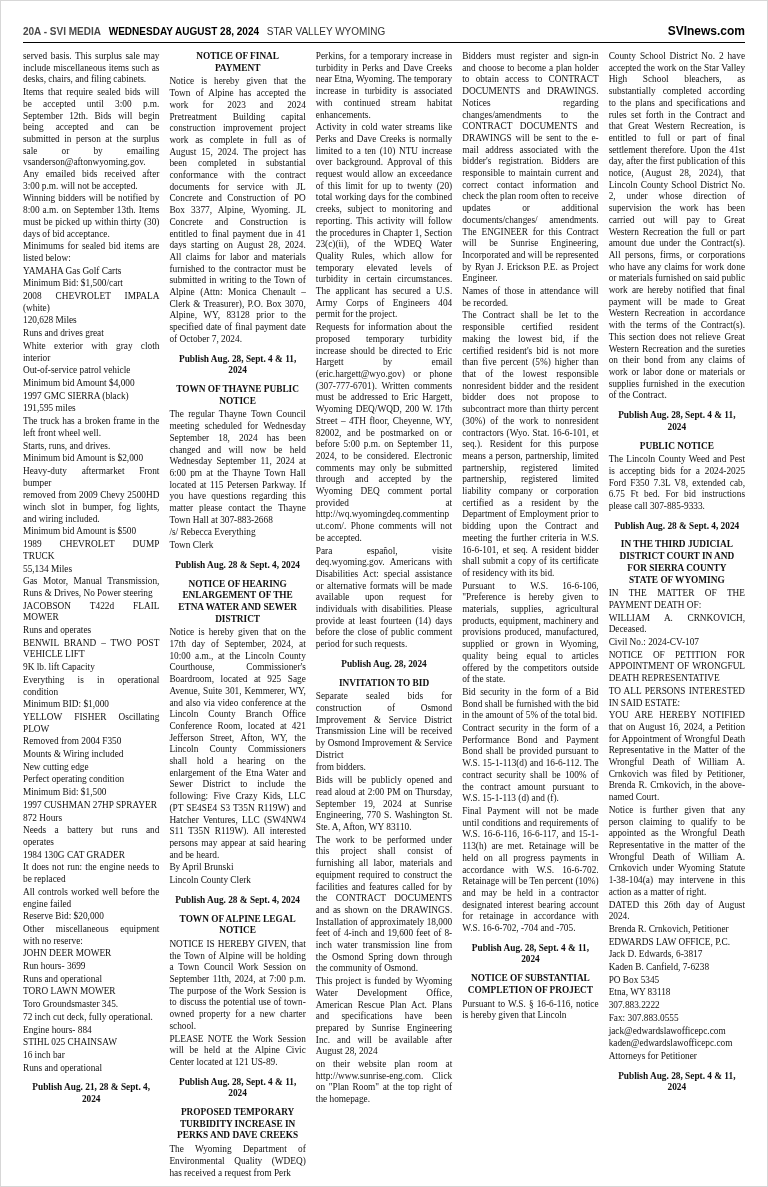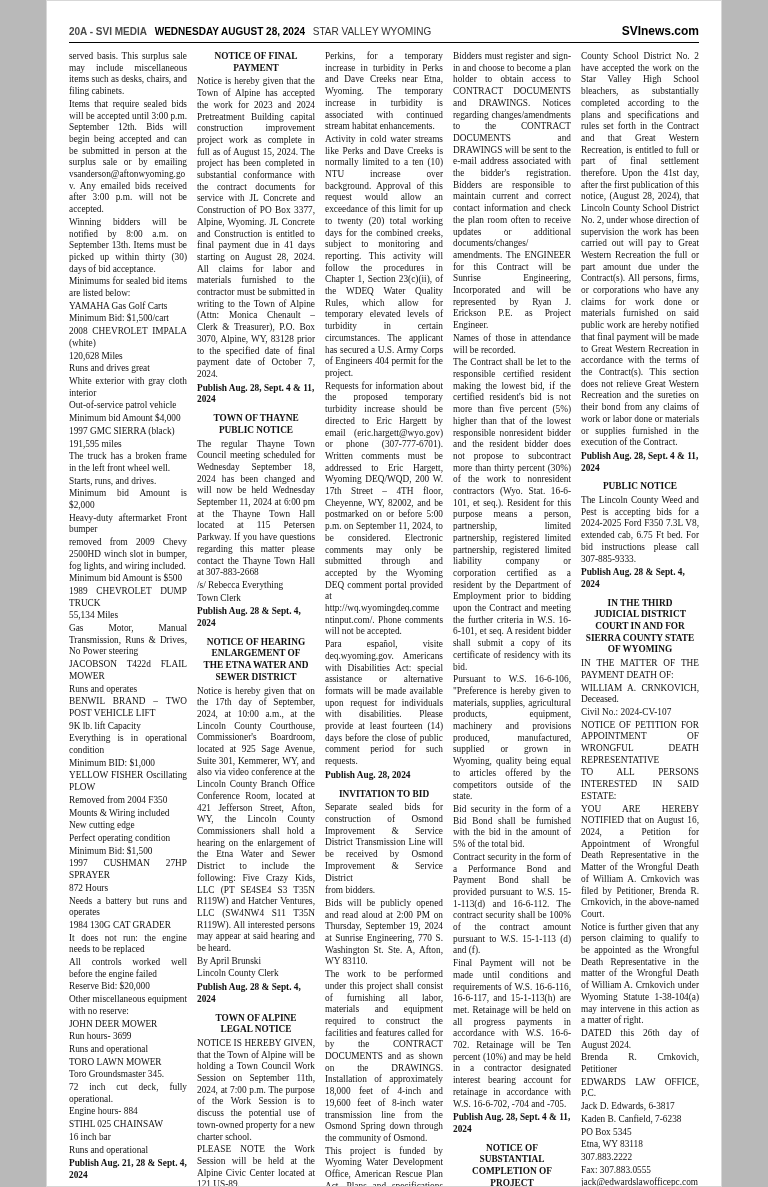"20A - SVI MEDIA WEDNESDAY" .page { width: 676px -> 768px }
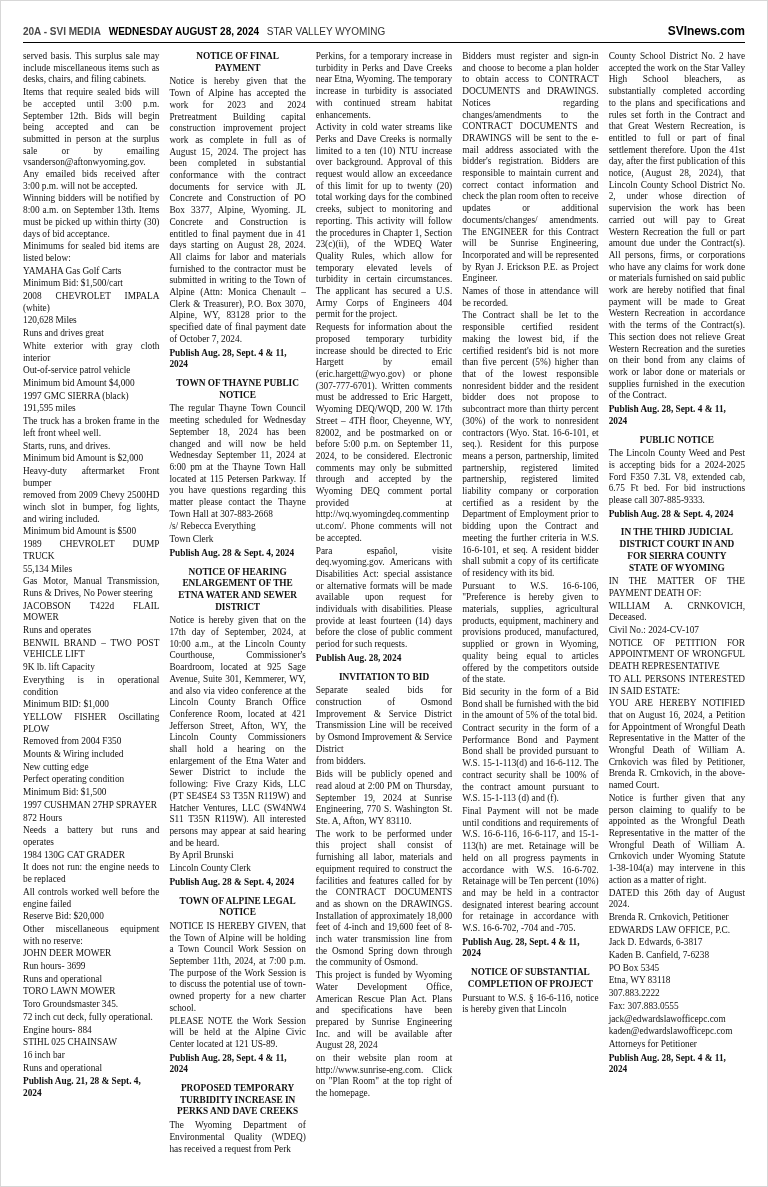"Publish Aug. 28, Sept. 4" .block.pub { margin: 2px 0 6px 0 -> 8px 0 6px 0; text-align: left -> center }
